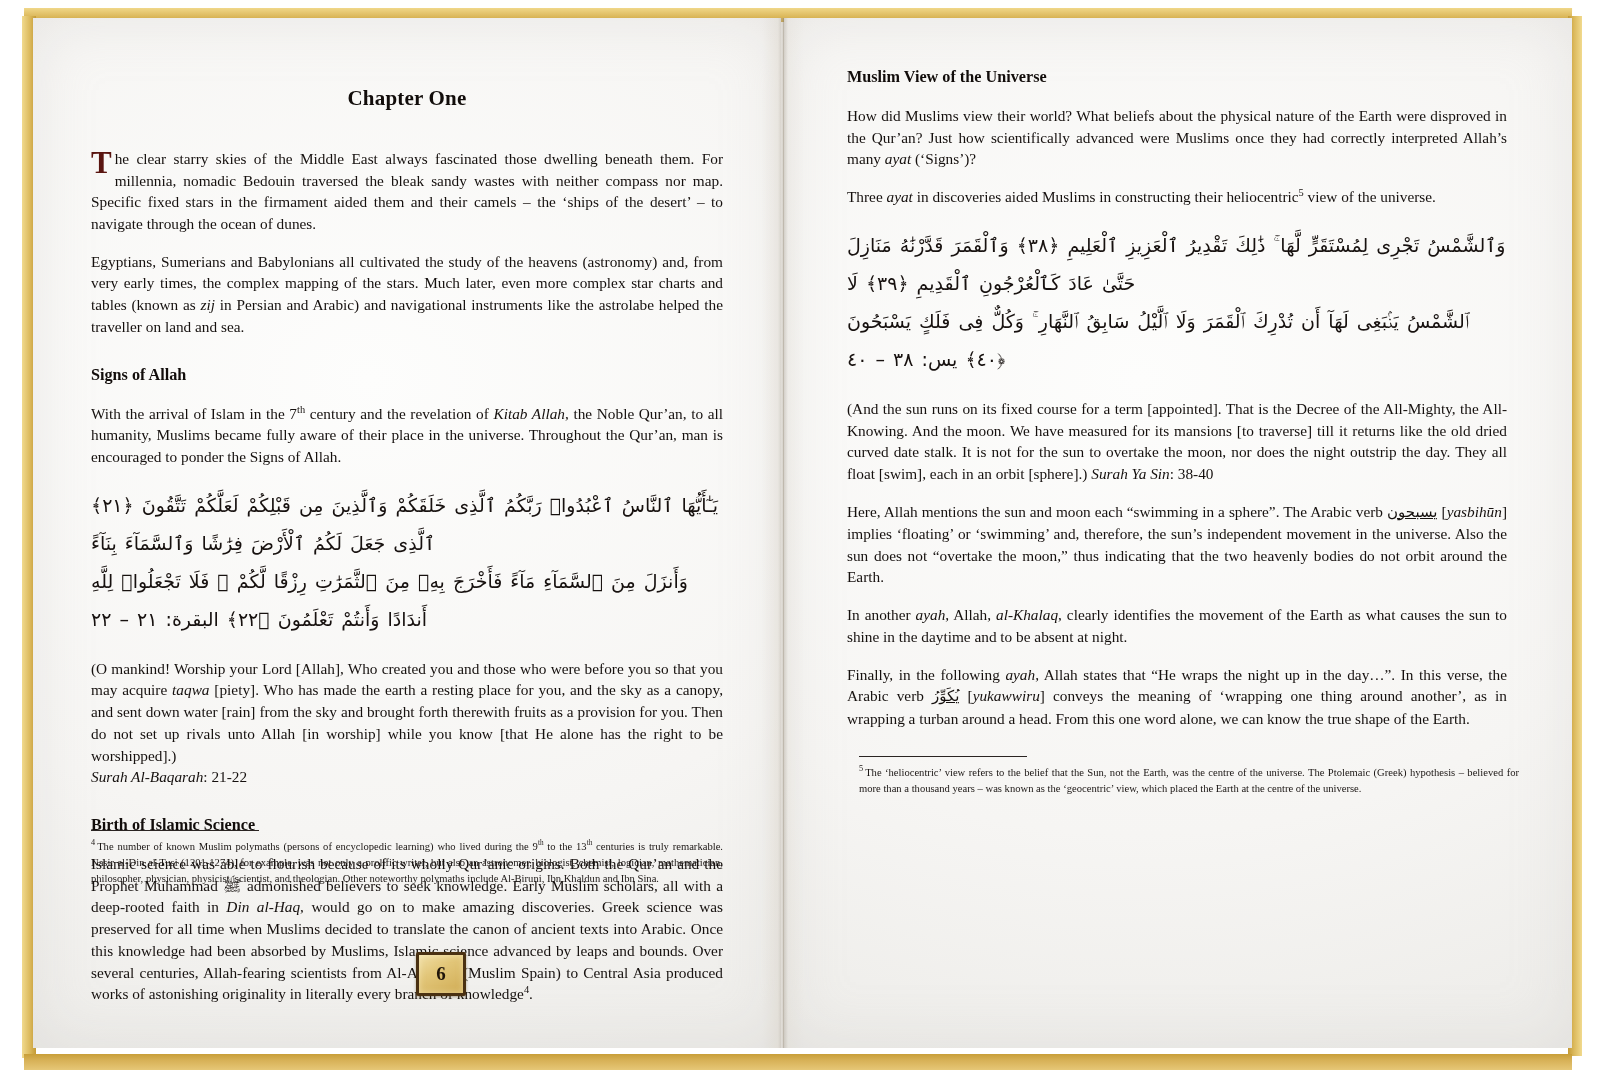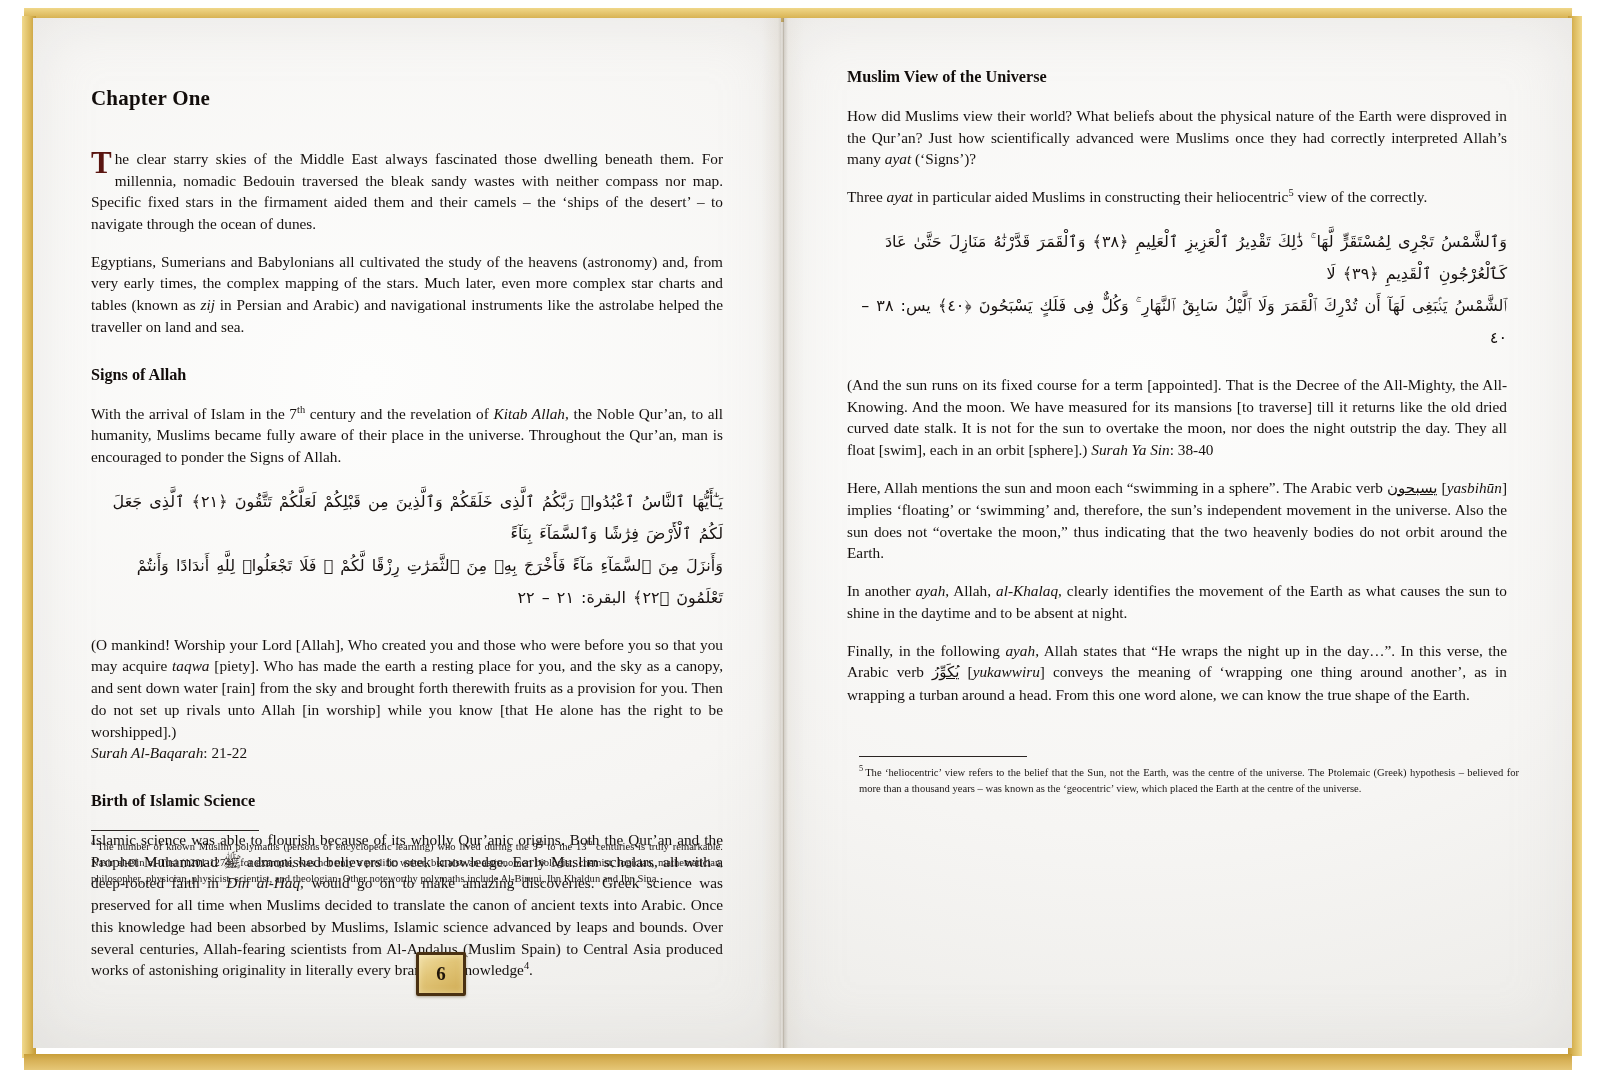"Chapter One" h1.chapter-title { text-align: none -> center }
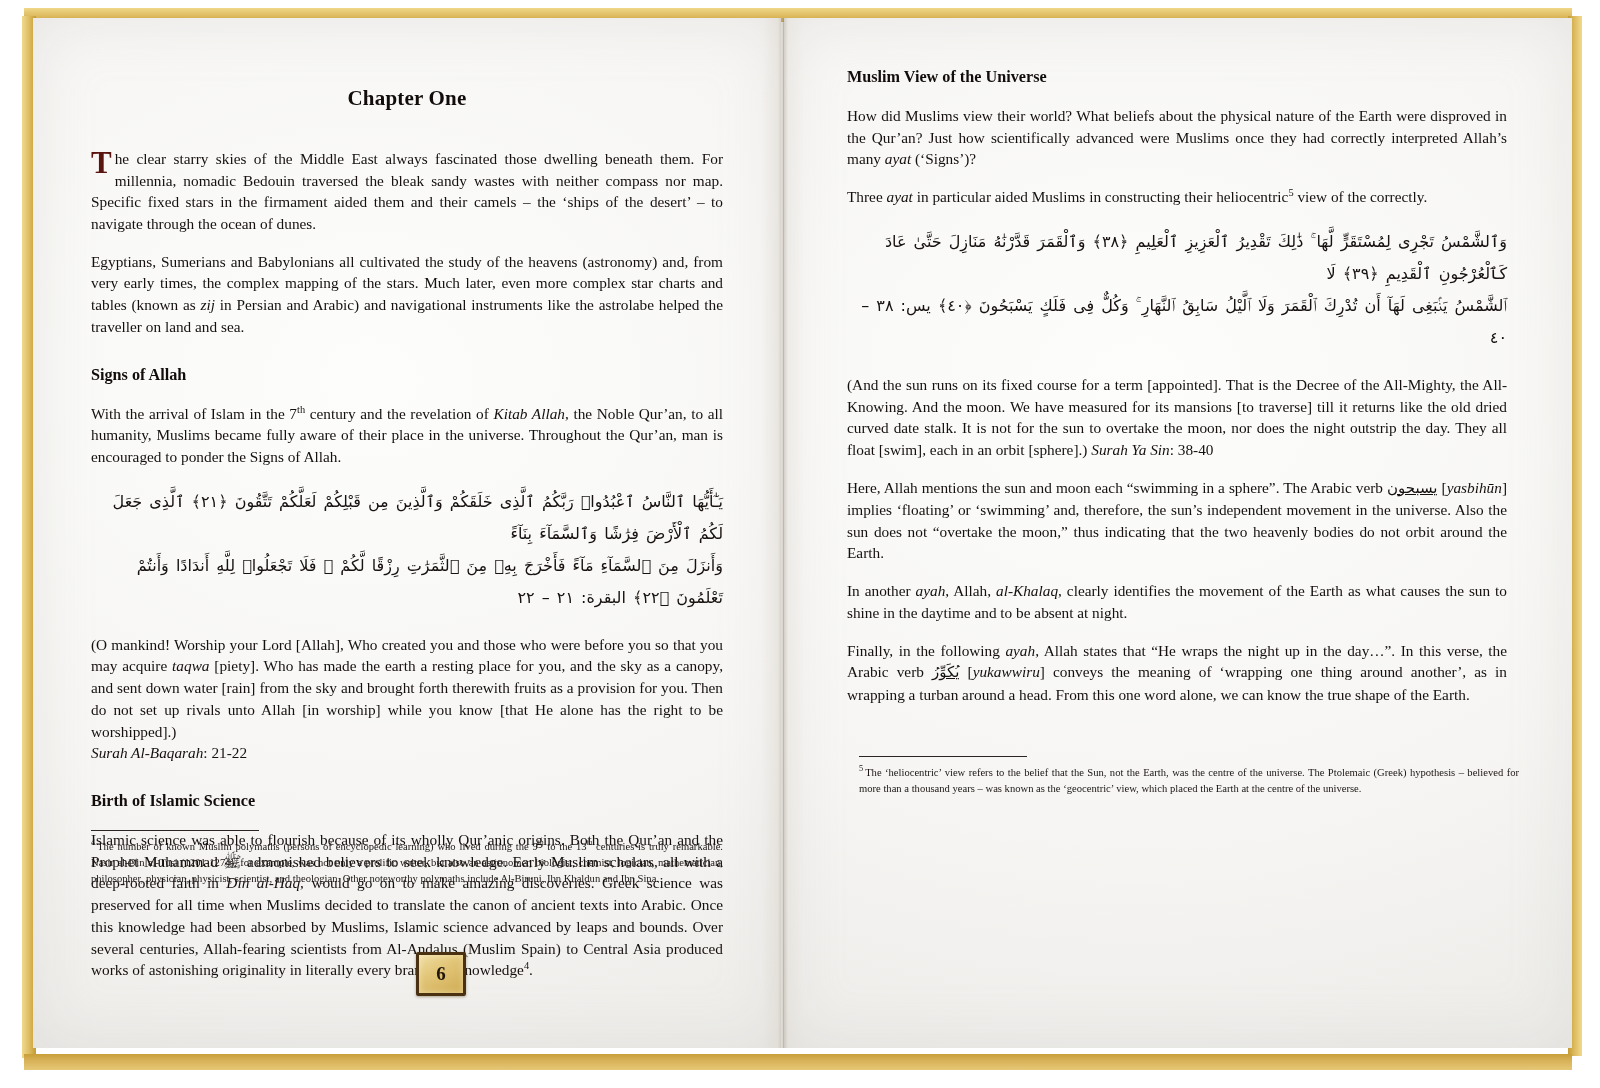"in particular aided Muslims in" span { text: particular -> discoveries }
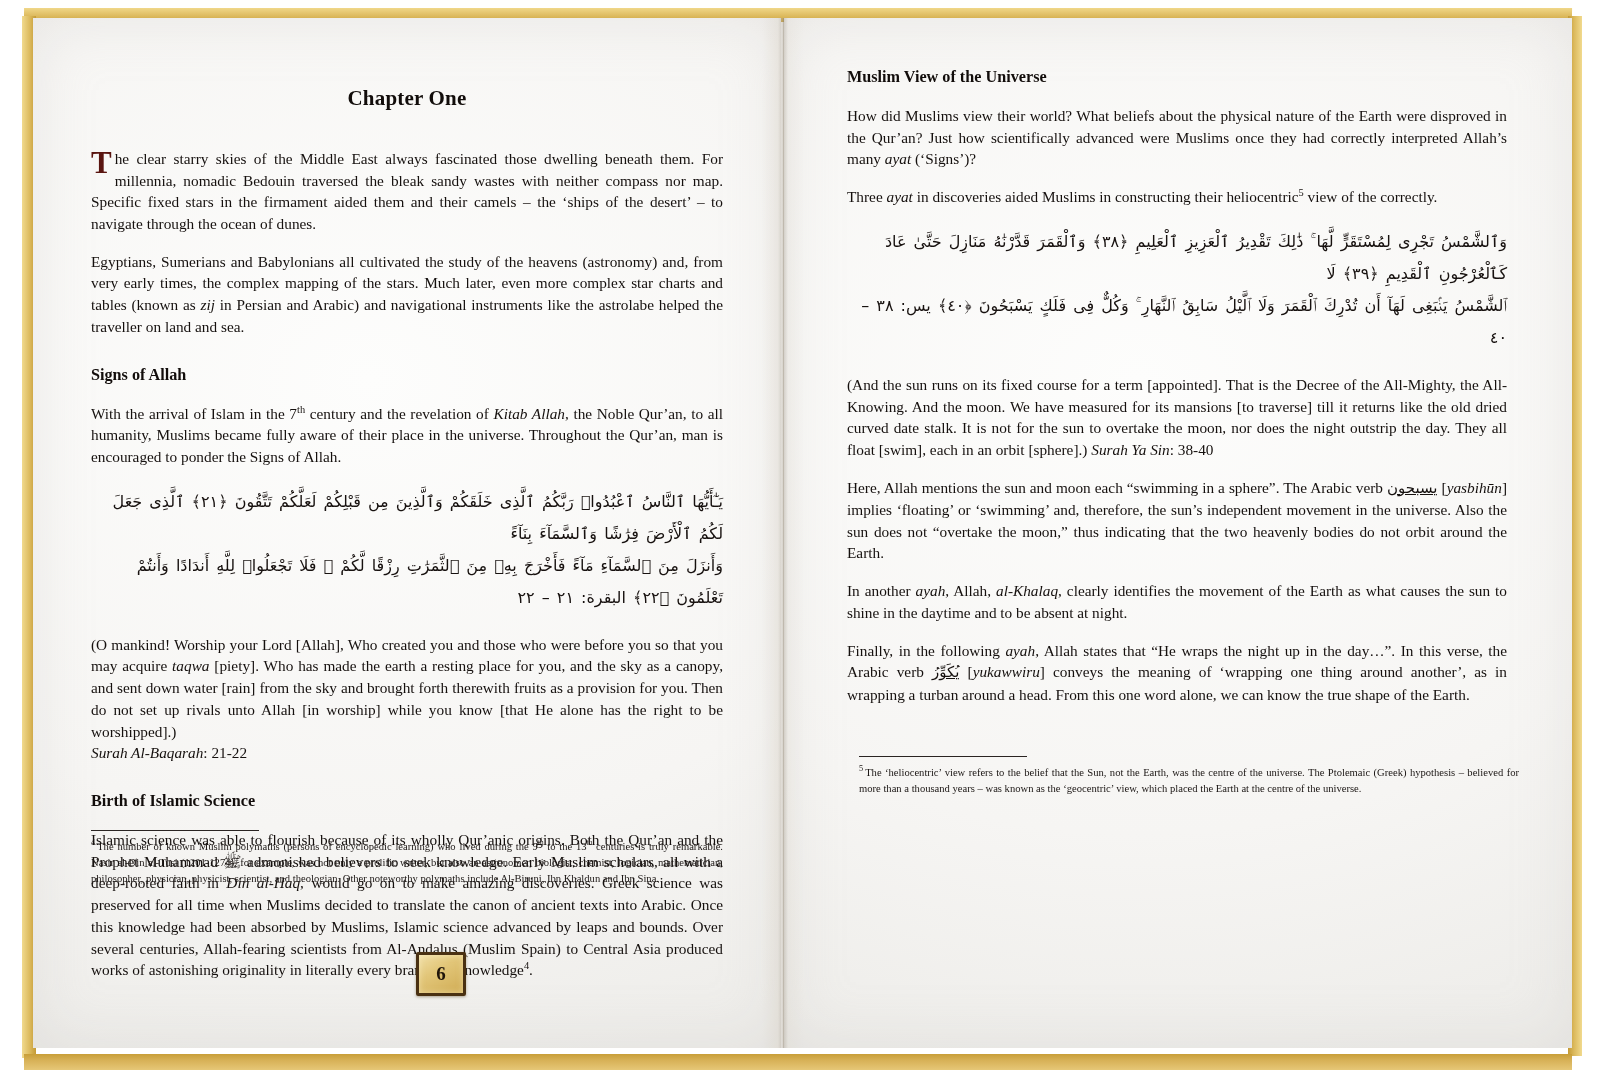"view of the correctly." span { text: correctly -> universe }
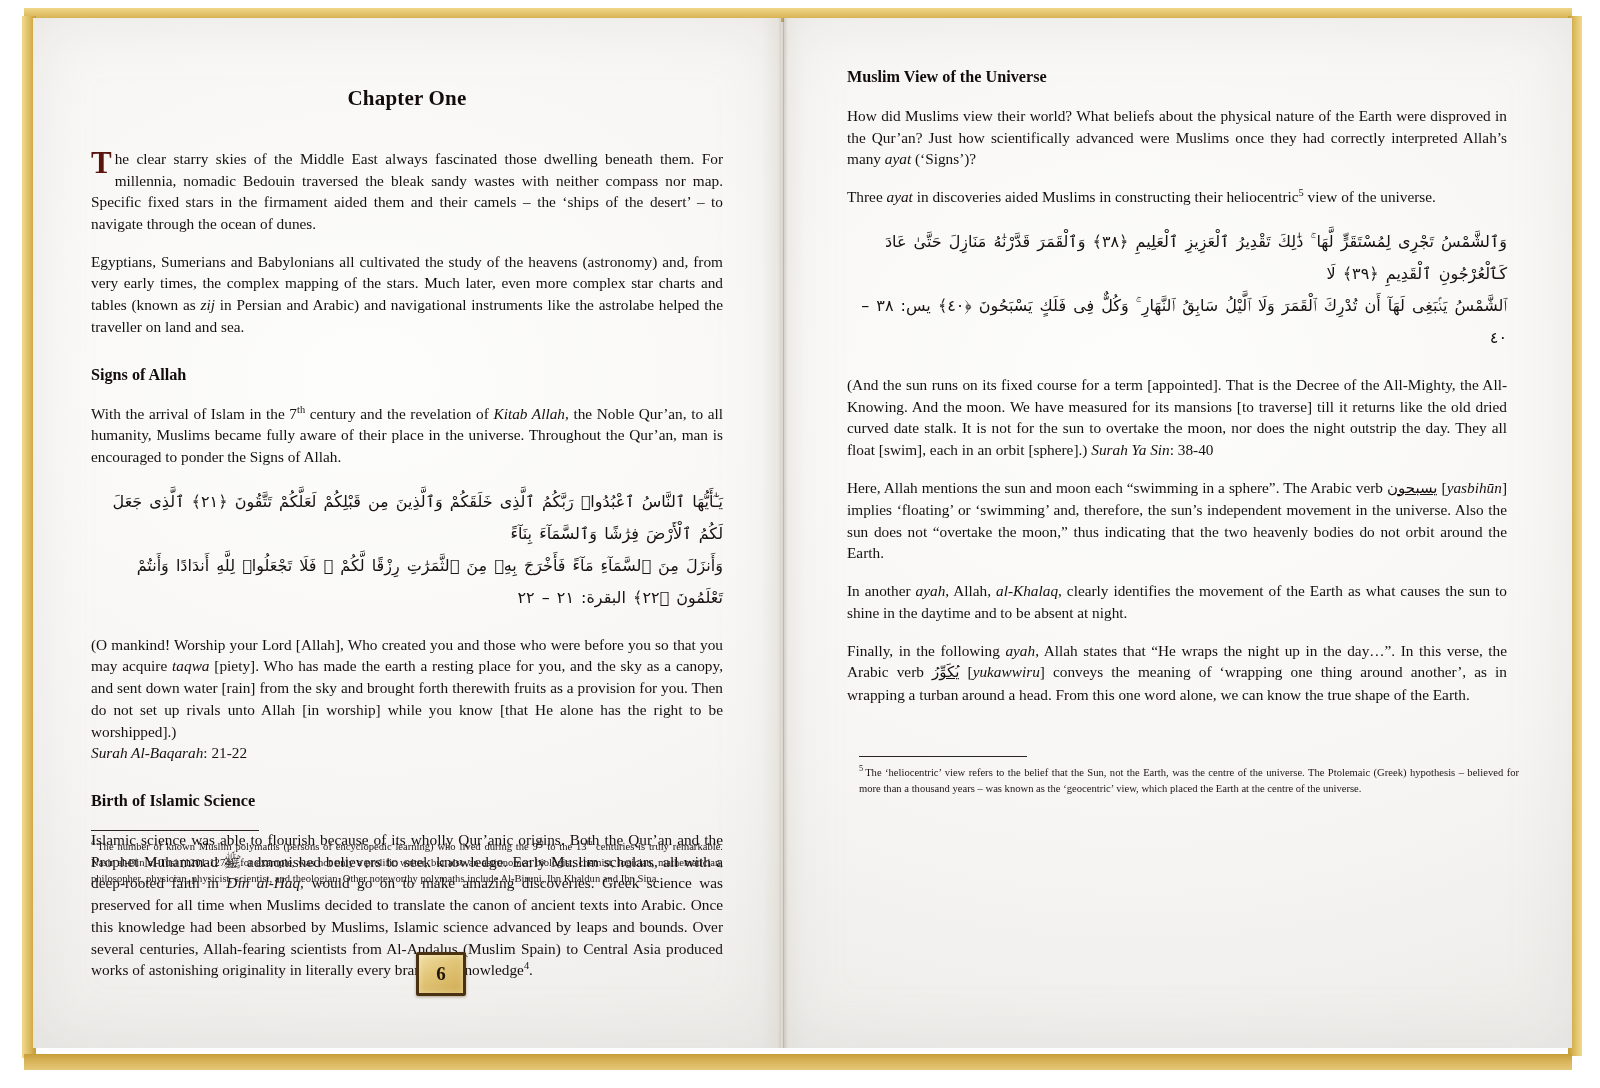"وَٱلشَّمْسُ تَجْرِى لِمُسْتَقَرٍّ لَّهَا" .arabic-block { font-size: 16px -> 19px; text-align: right -> left }
